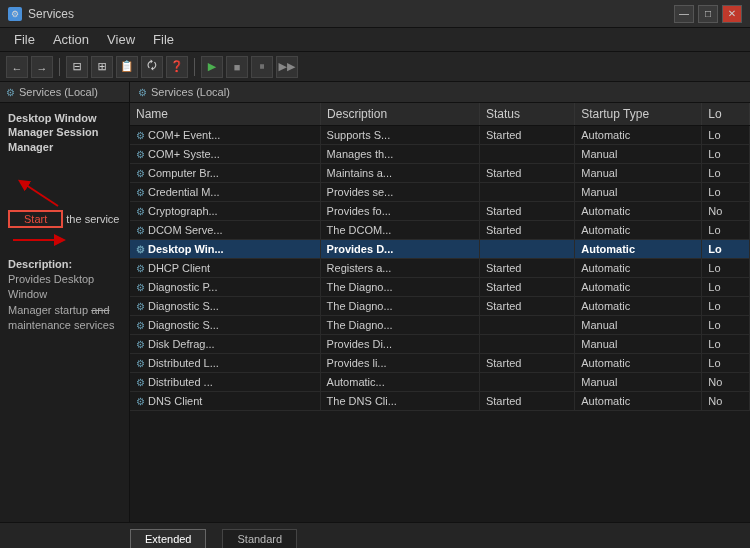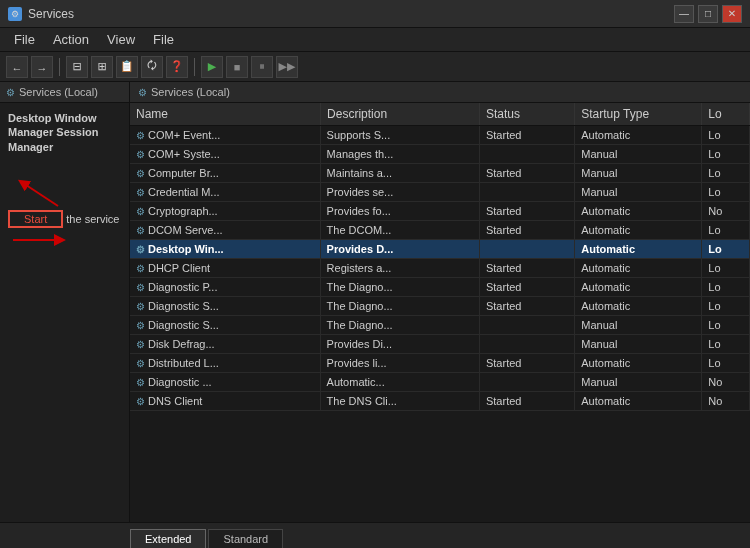"Description:" div.desc-section { html: none -> <div> <div>Description:</div> <div> Provides Desktop Window<br> Manager startup <span>and</span><br> maintenance services </div> </div> }
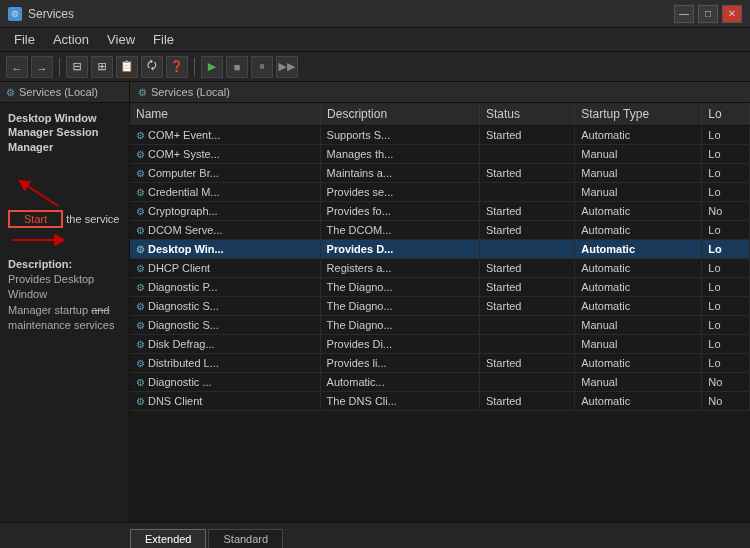"Diagnostic ..." span { text: Diagnostic -> Distributed }
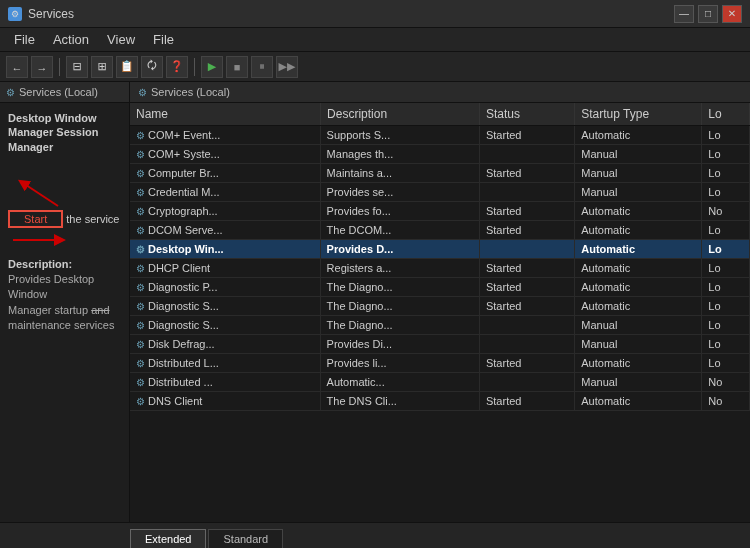"Extended" .tab { margin-right: 2px -> 16px }
